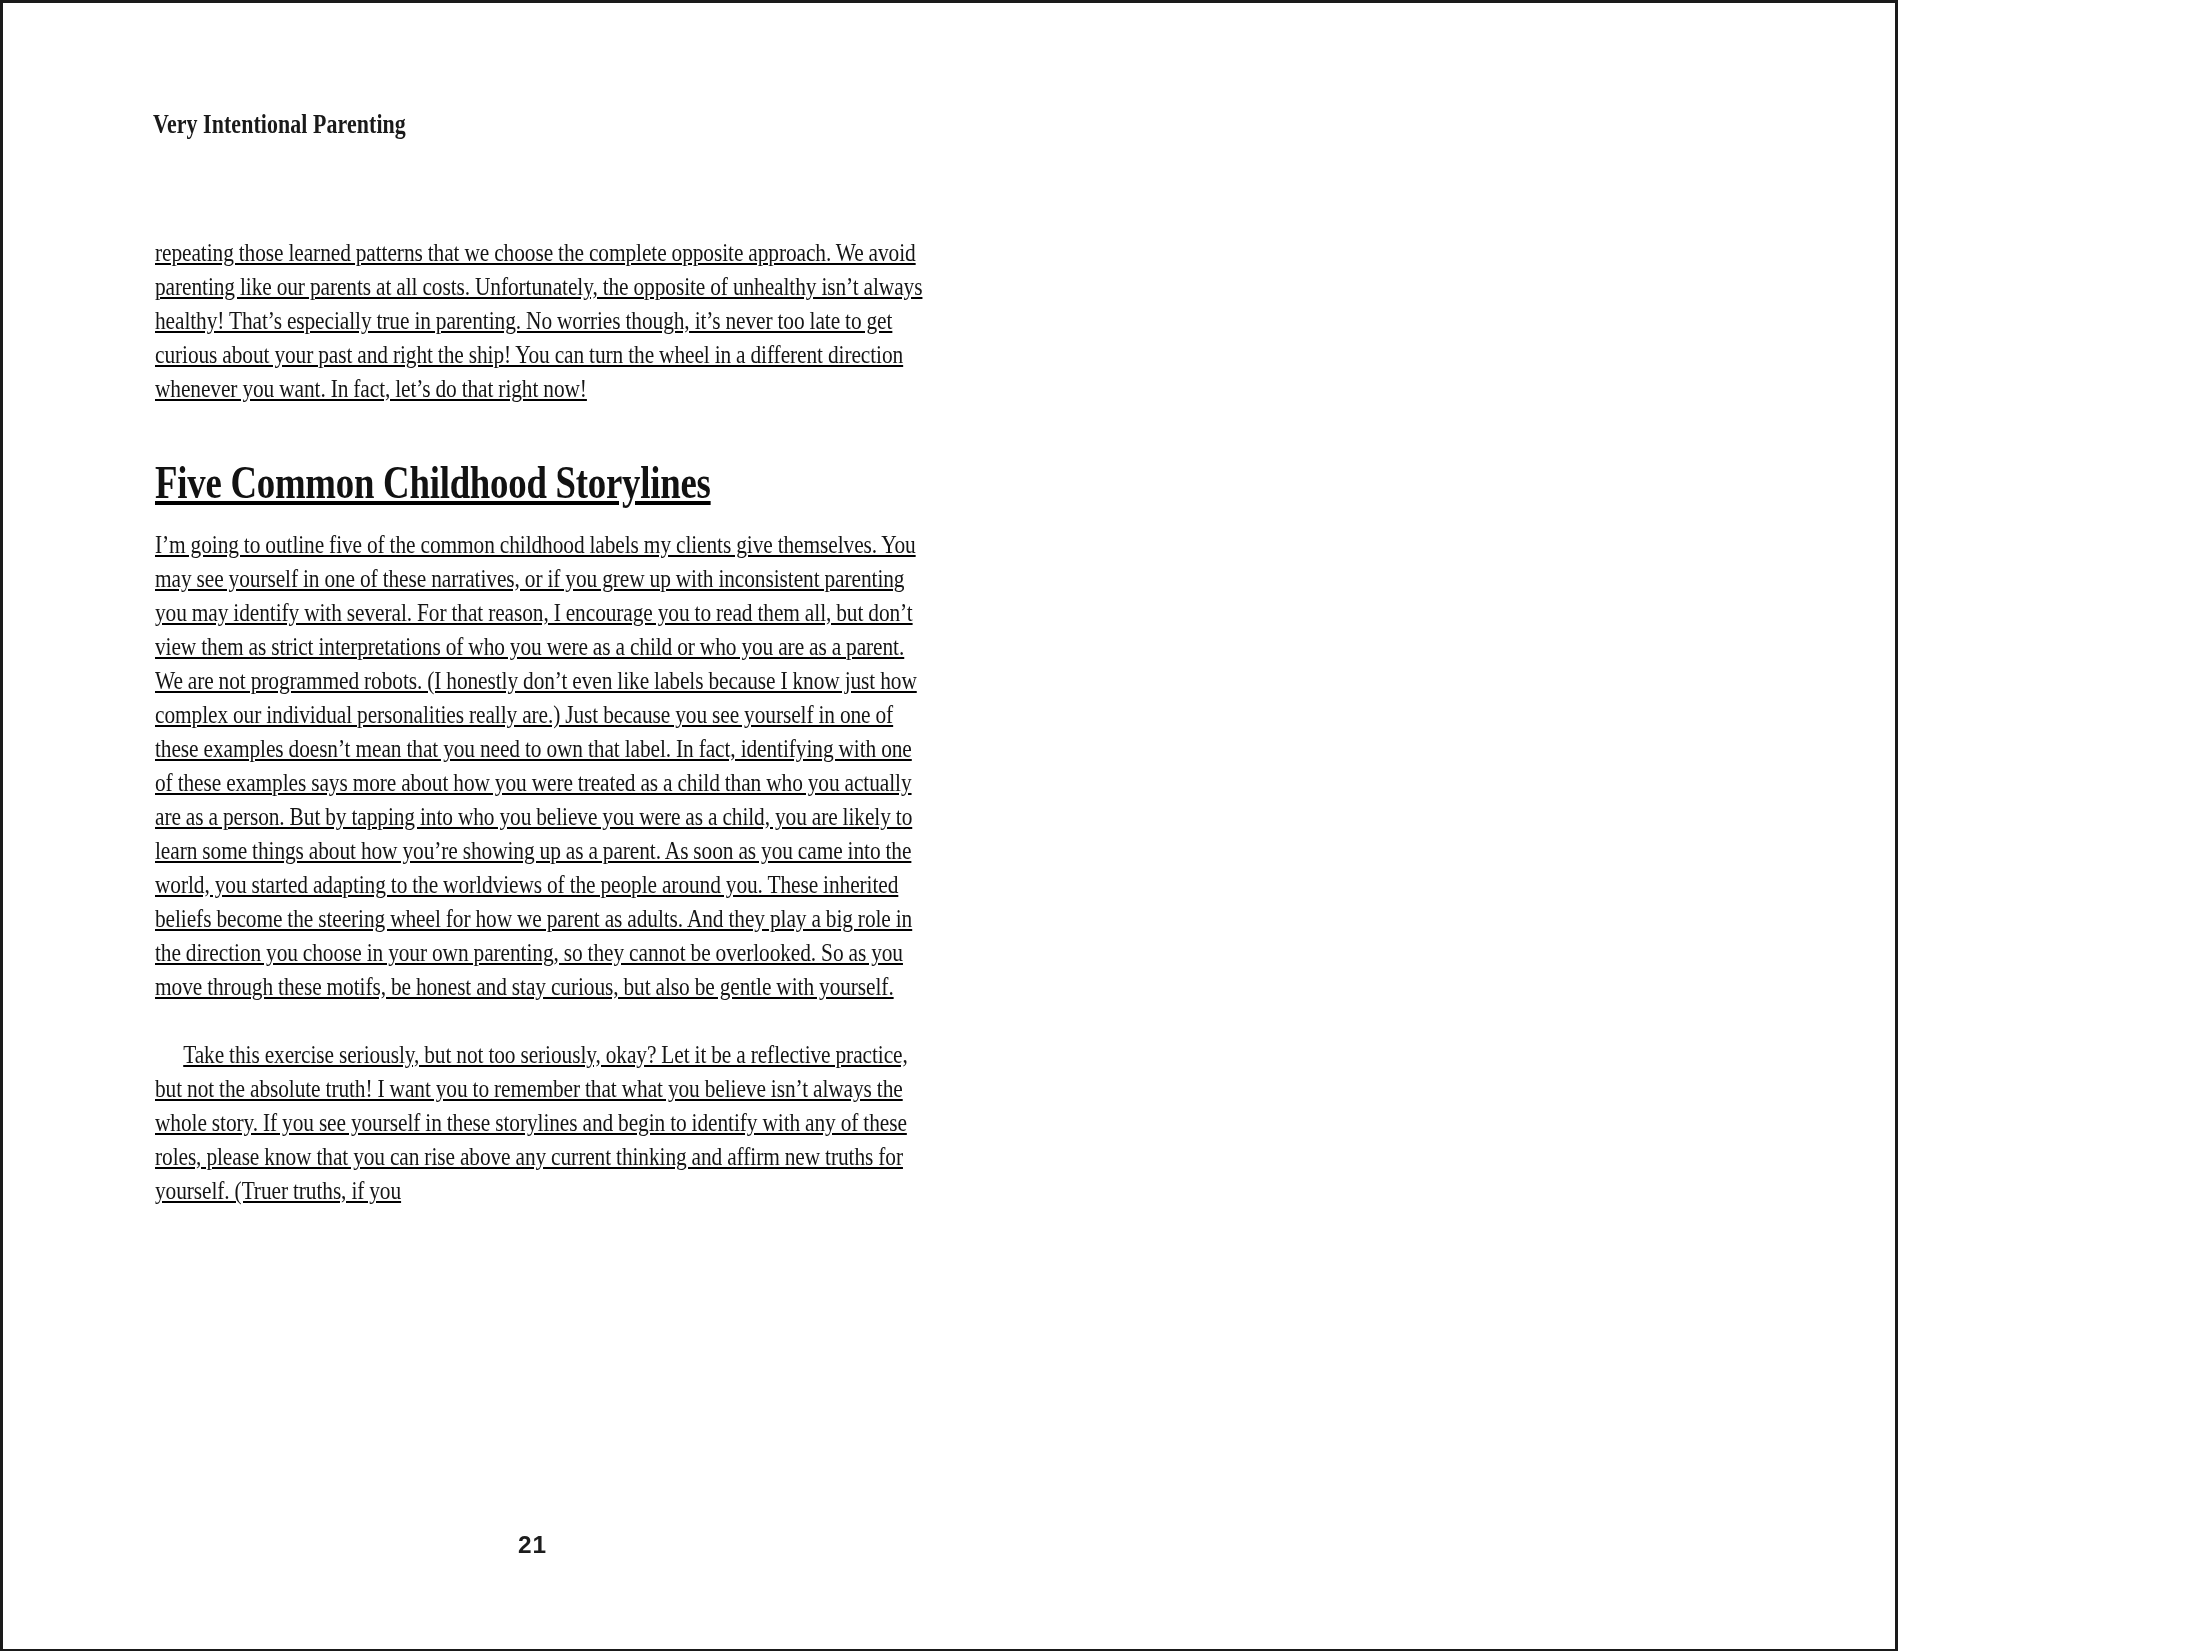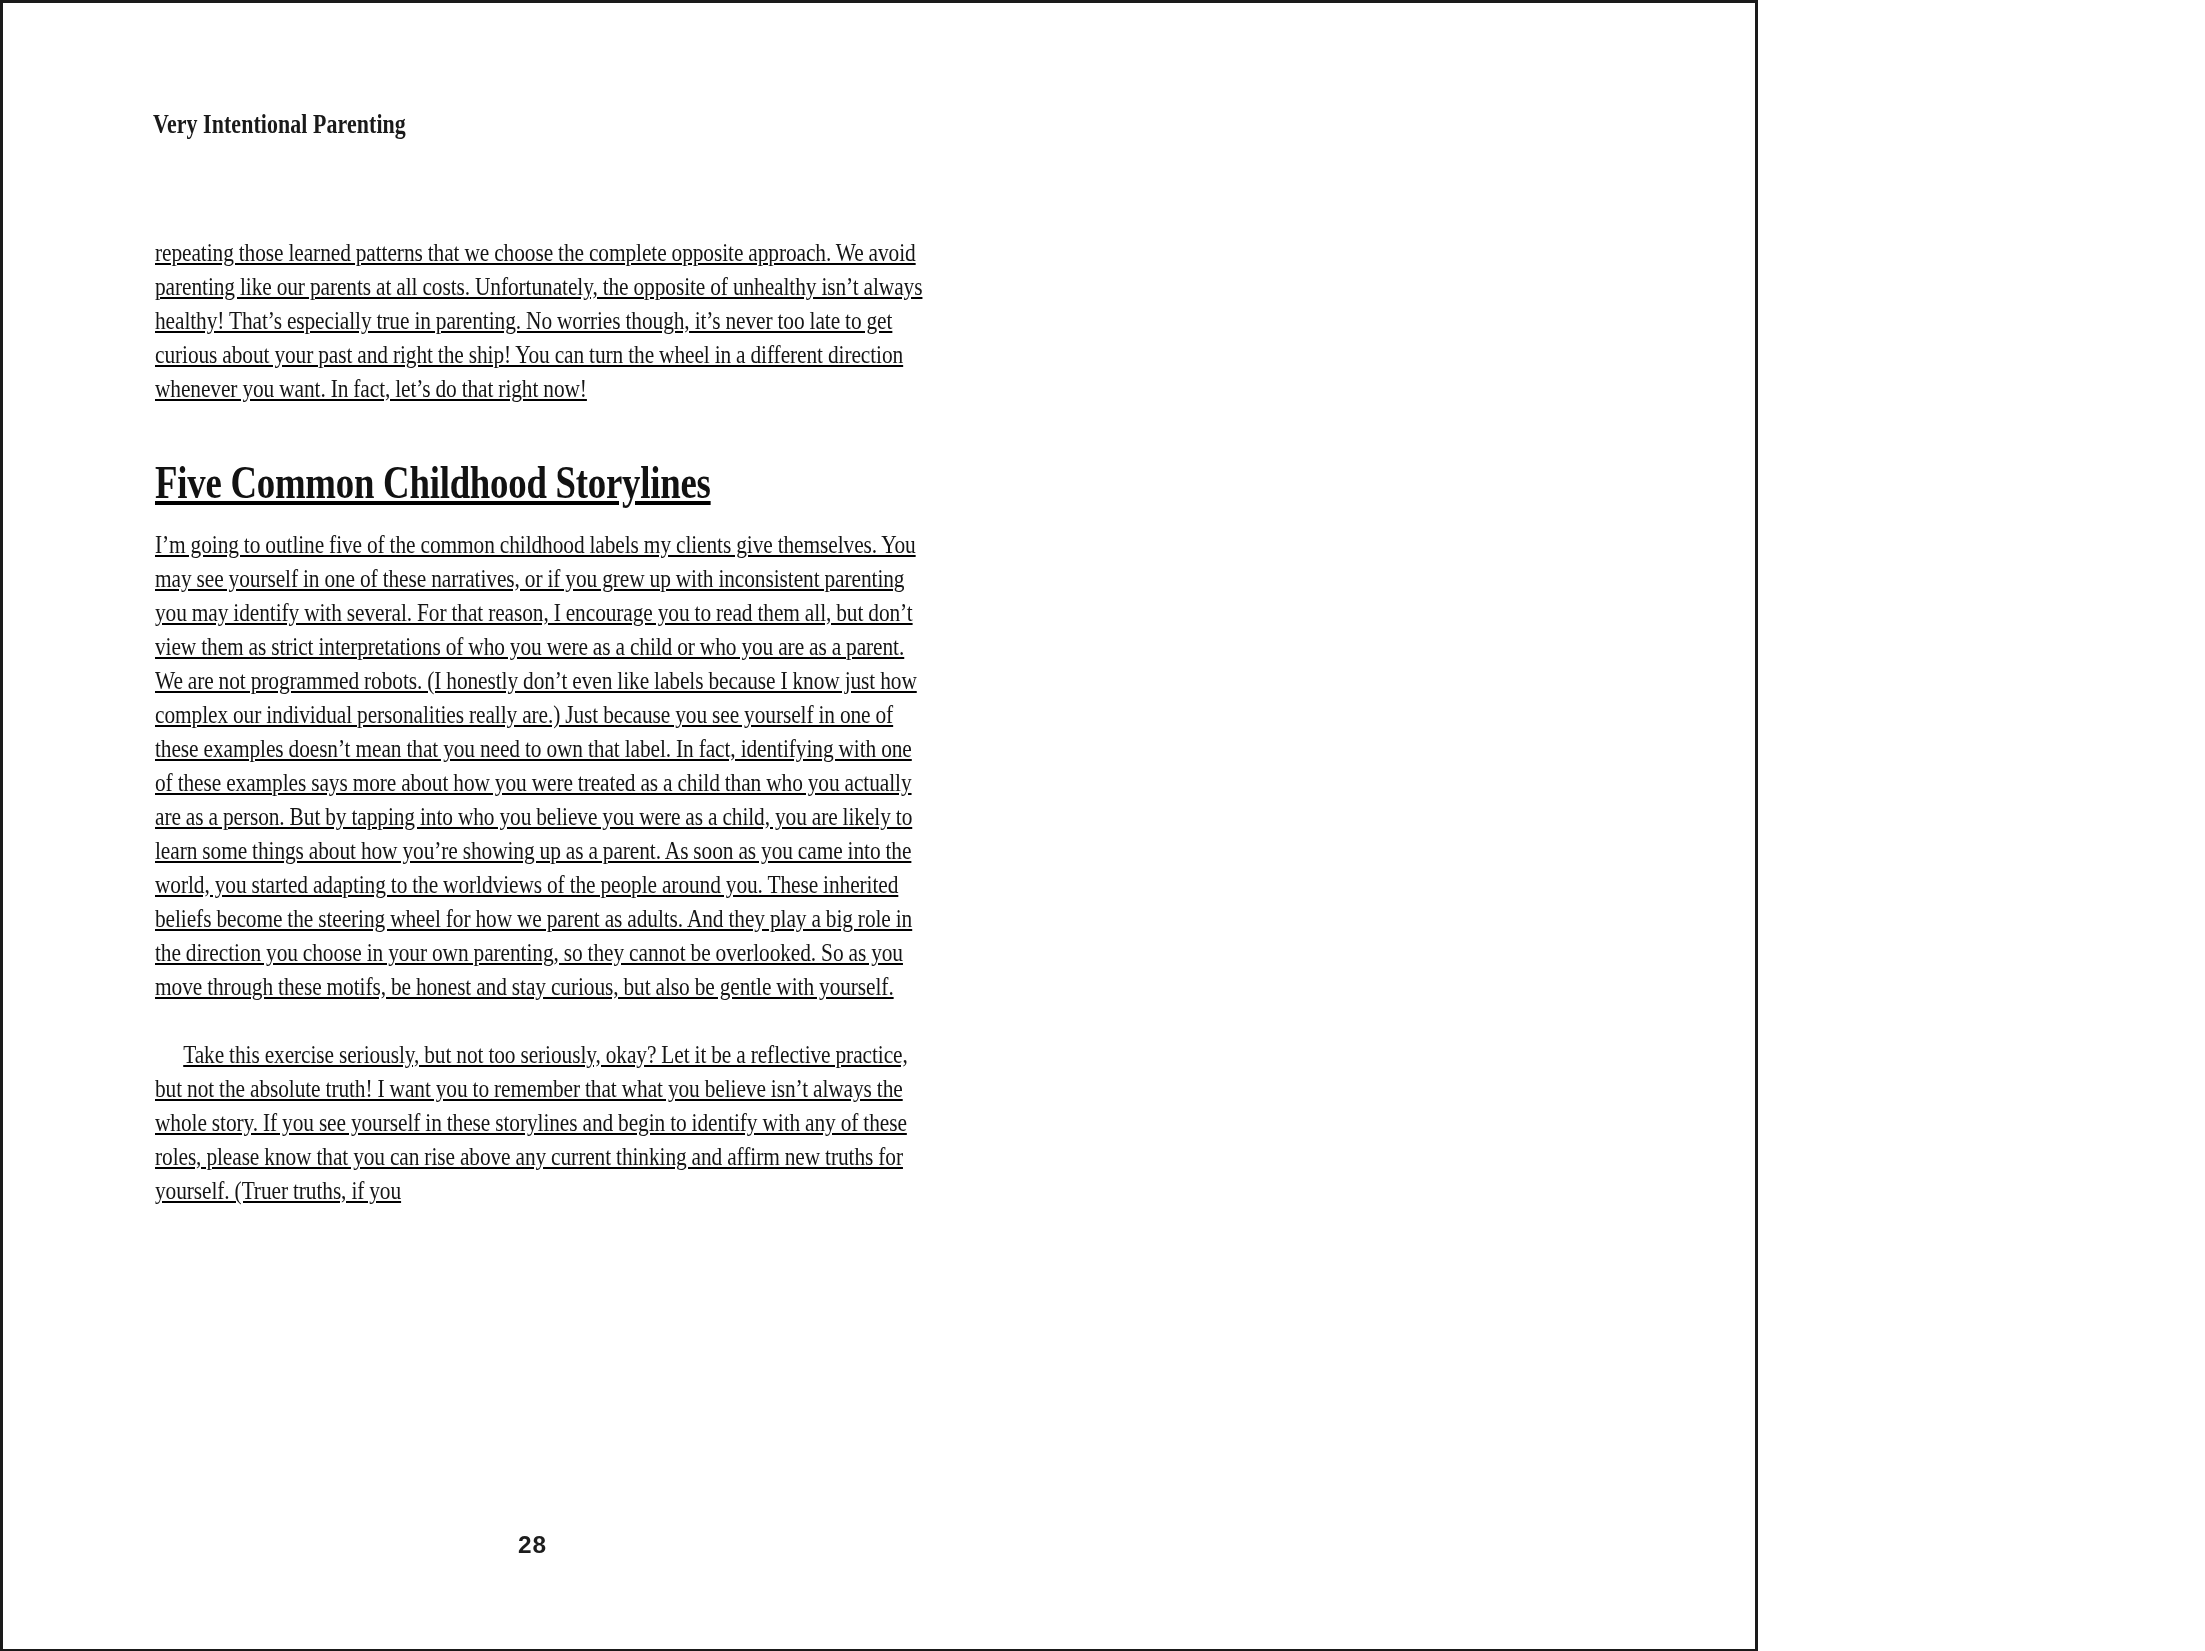"Very Intentional Parenting" #spread { width: 1758px -> 1898px }
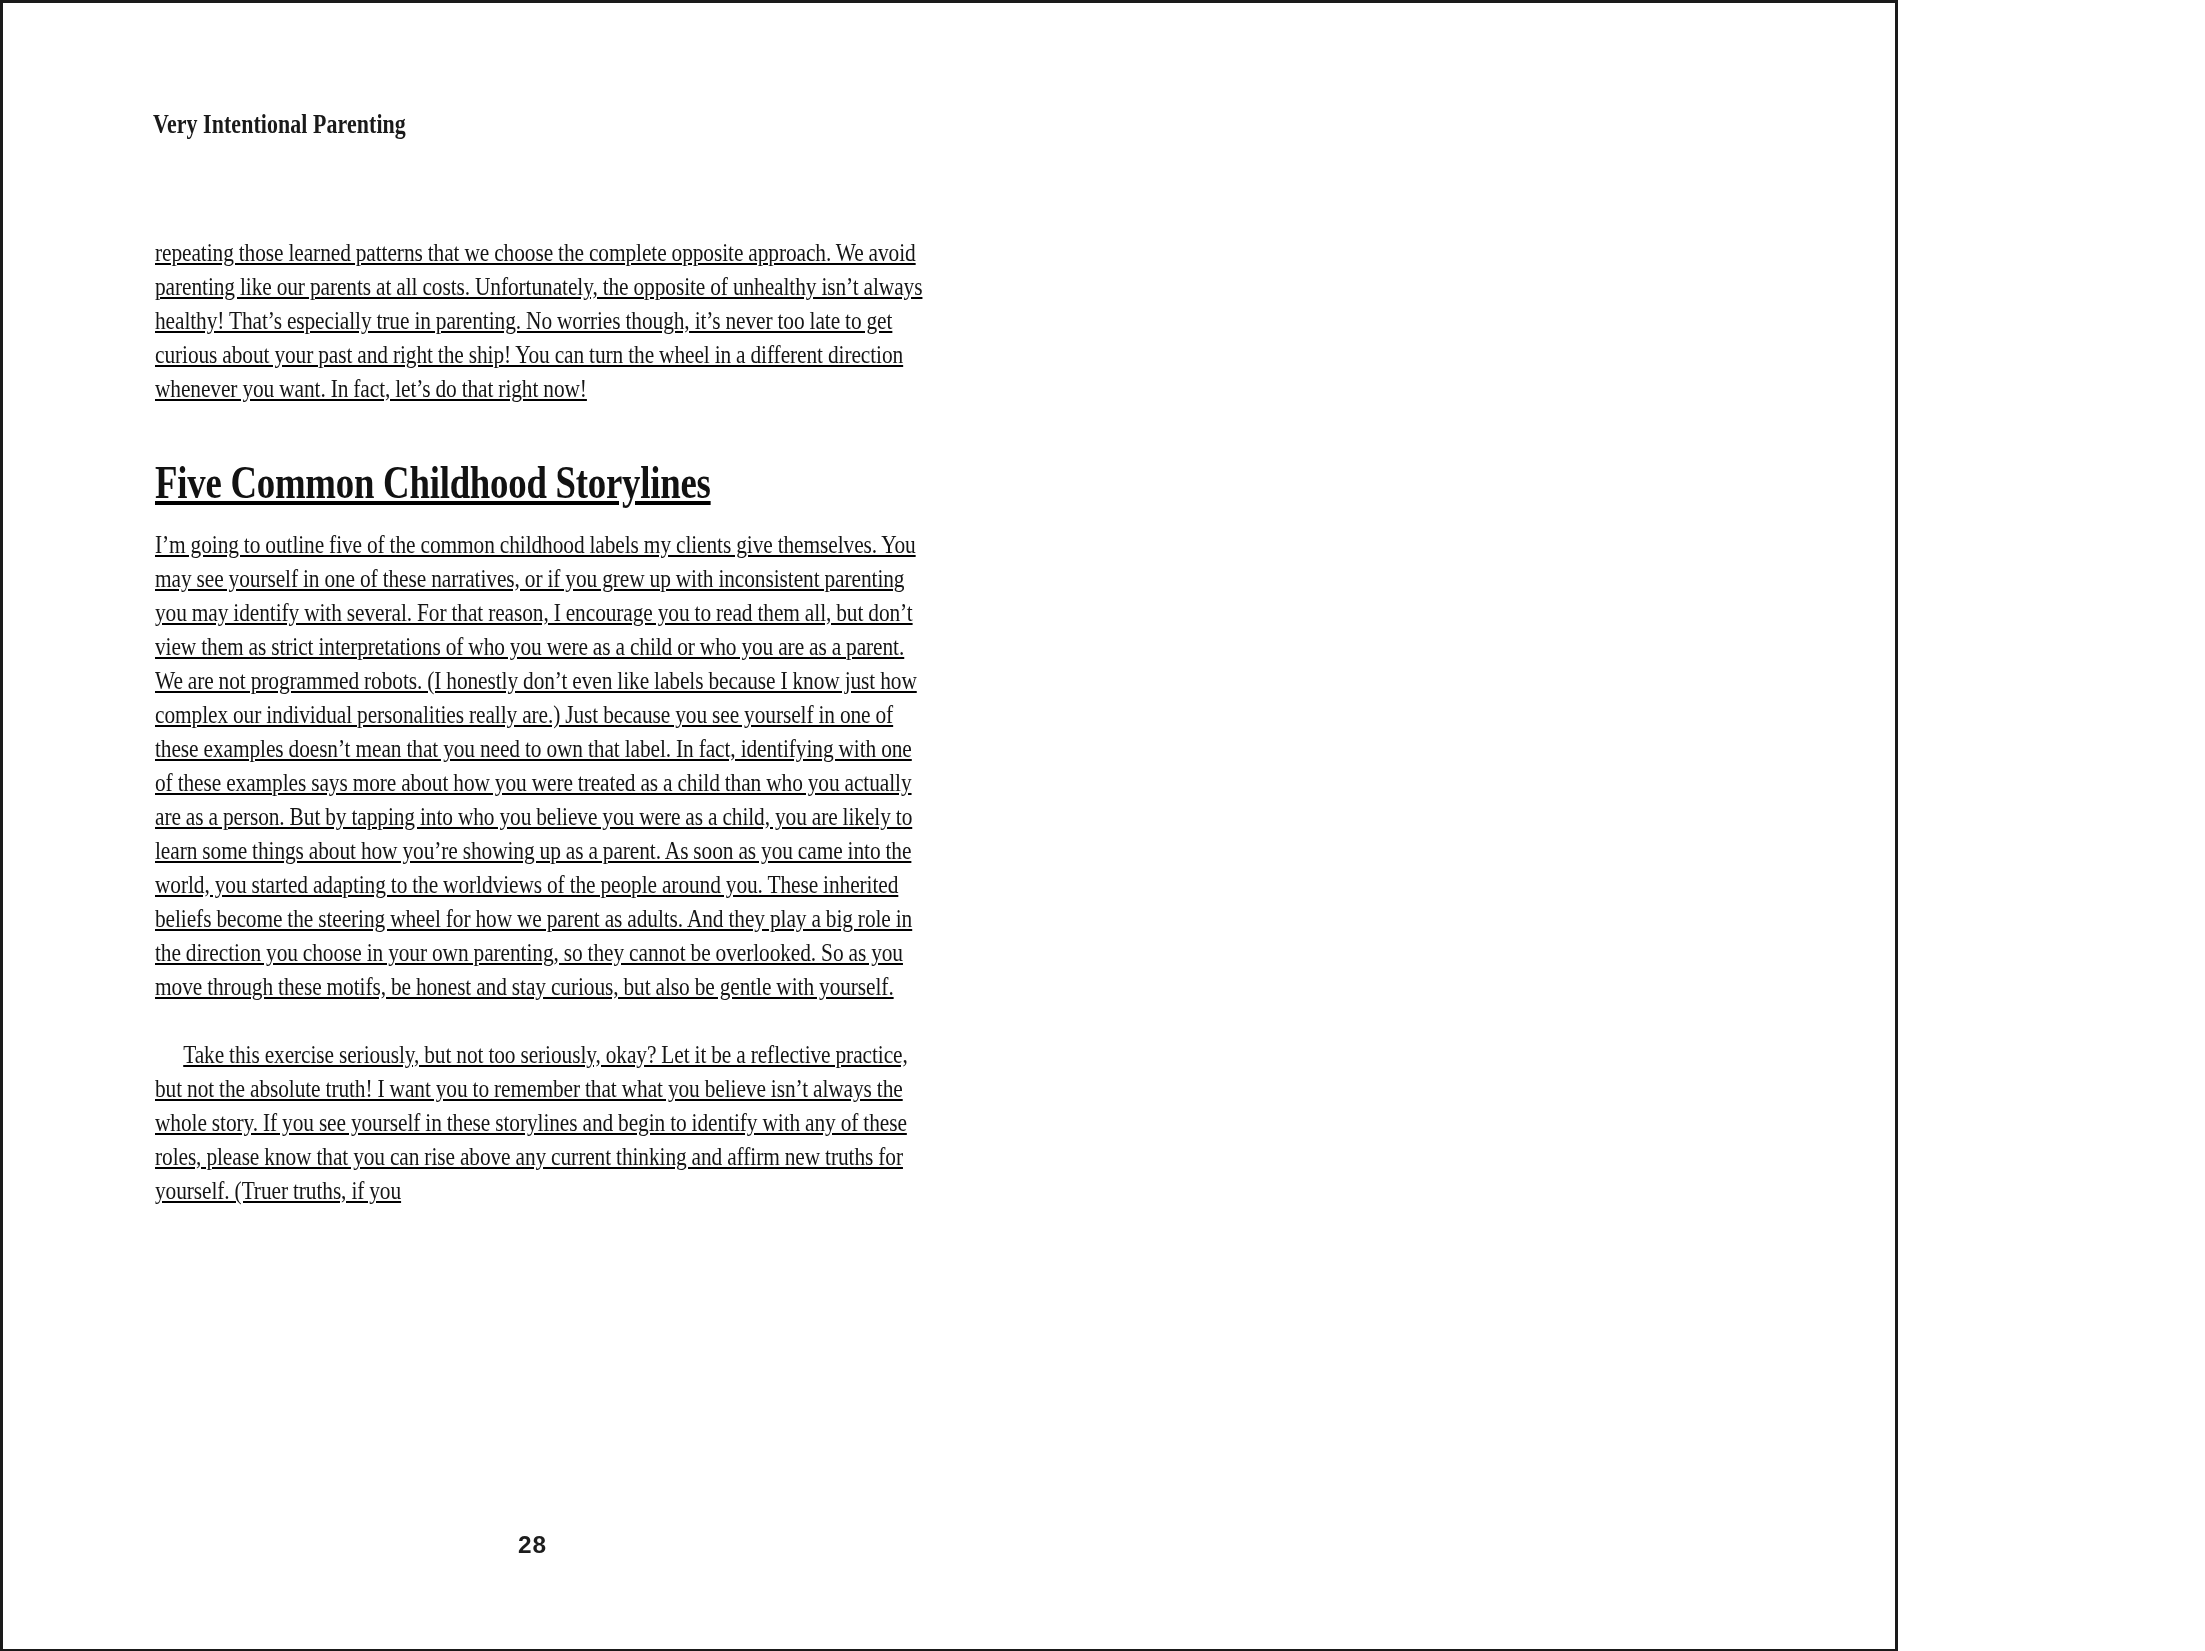"28" div.folio { text: 28 -> 21 }
